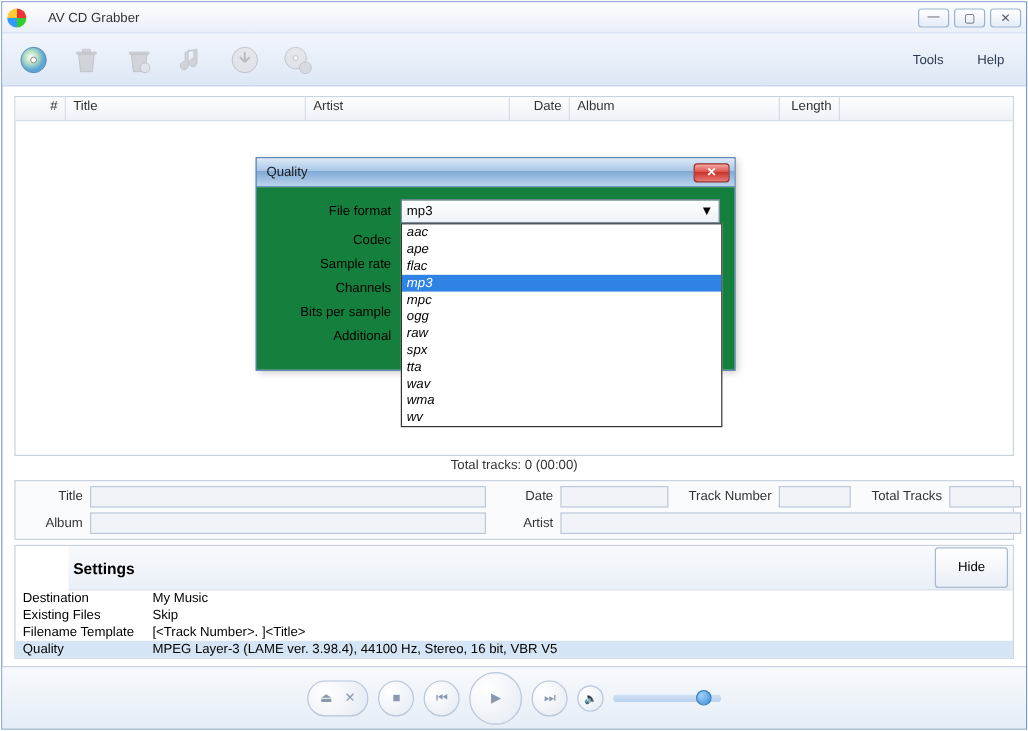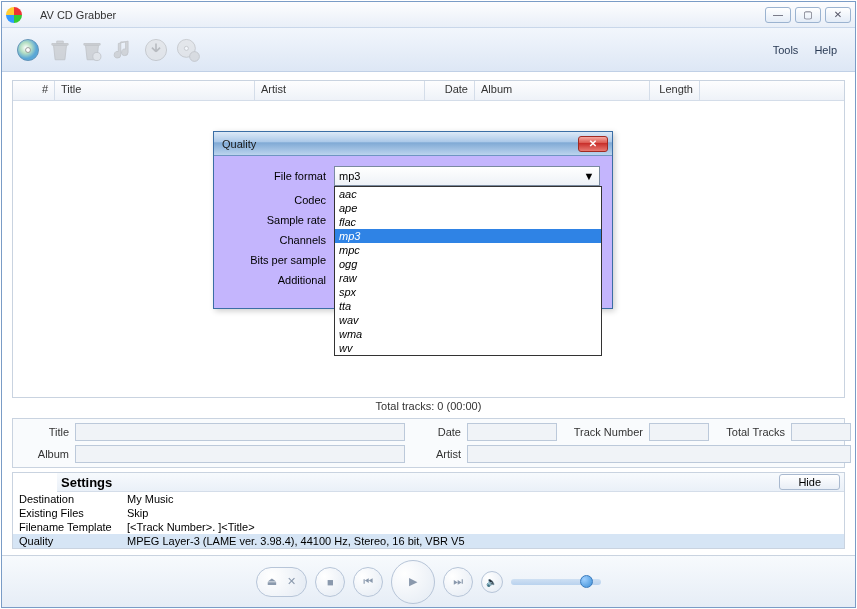"Tools" .toolbar { gap: none -> 12px }
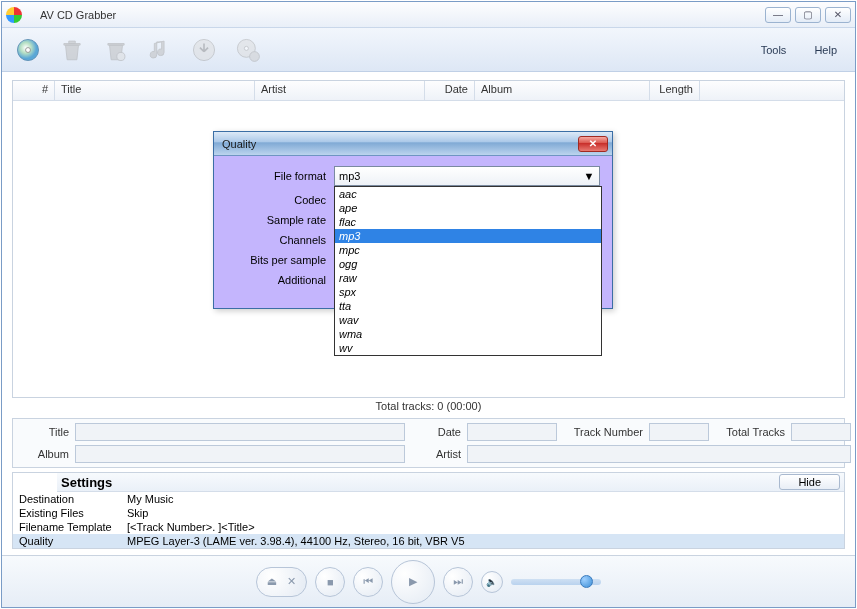"File format" .dlg-body { background: #c4b5fd -> #15803d }
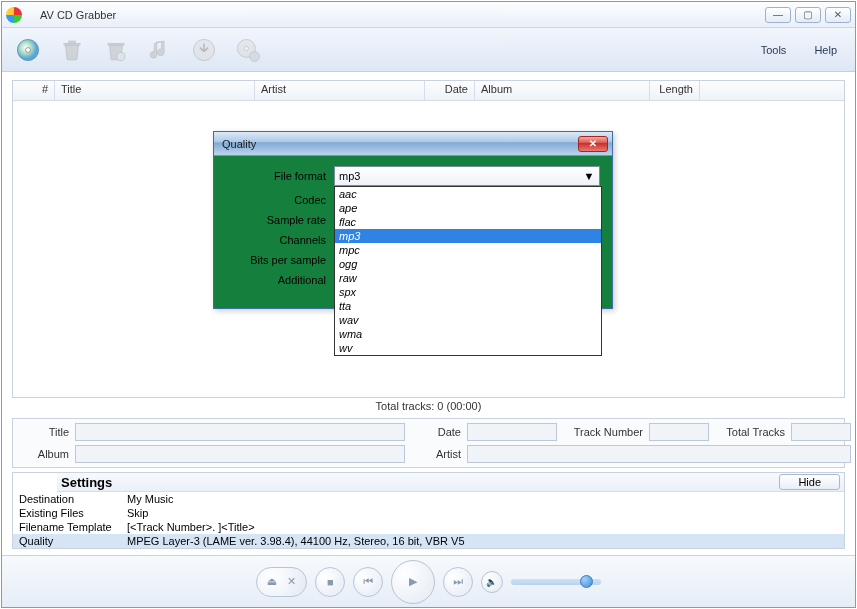"Hide" .hide-btn { height: 16px -> 34px }
